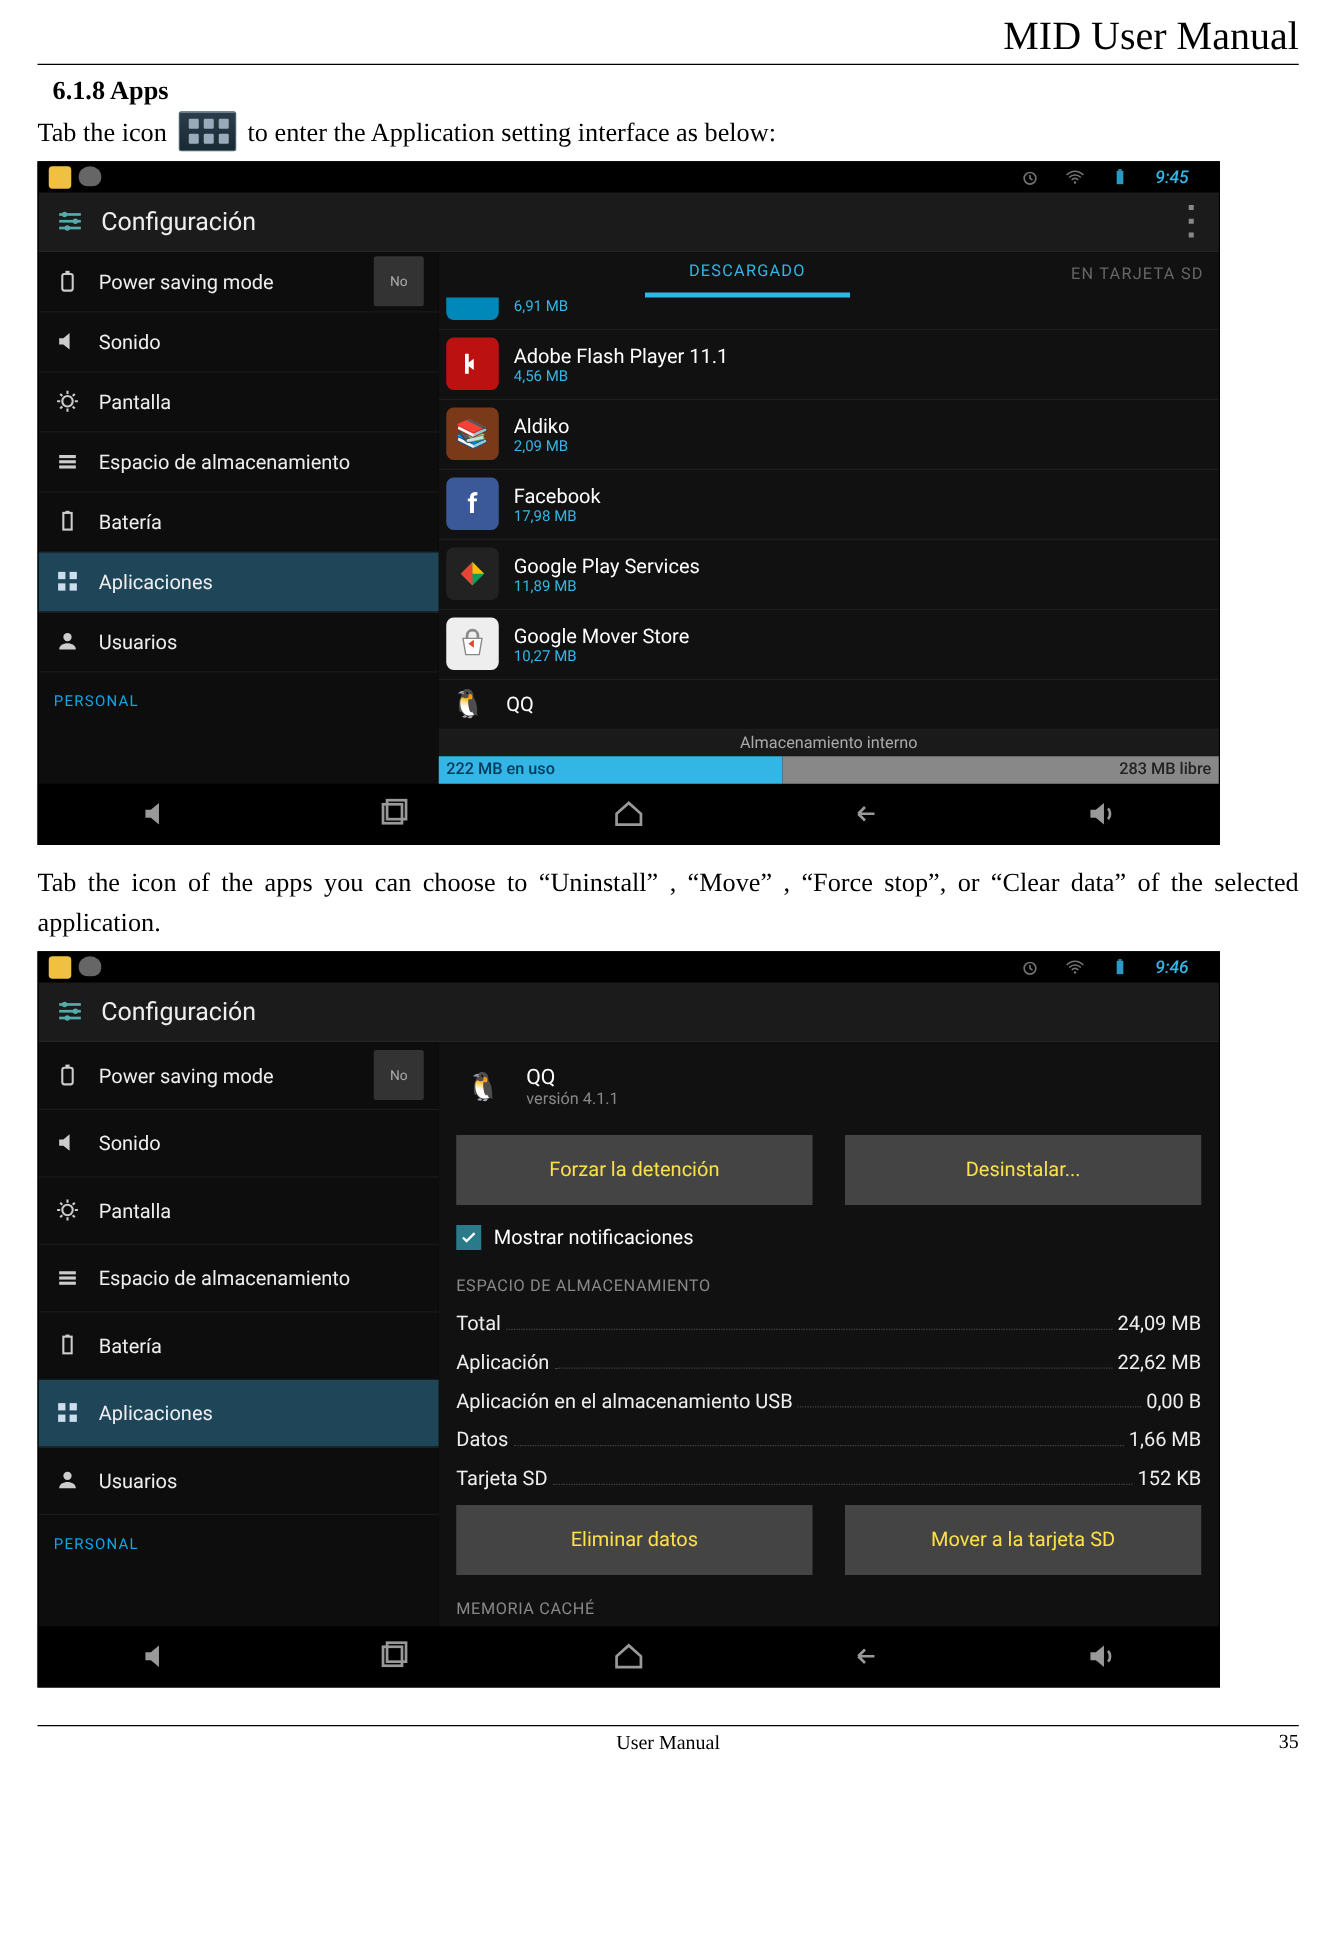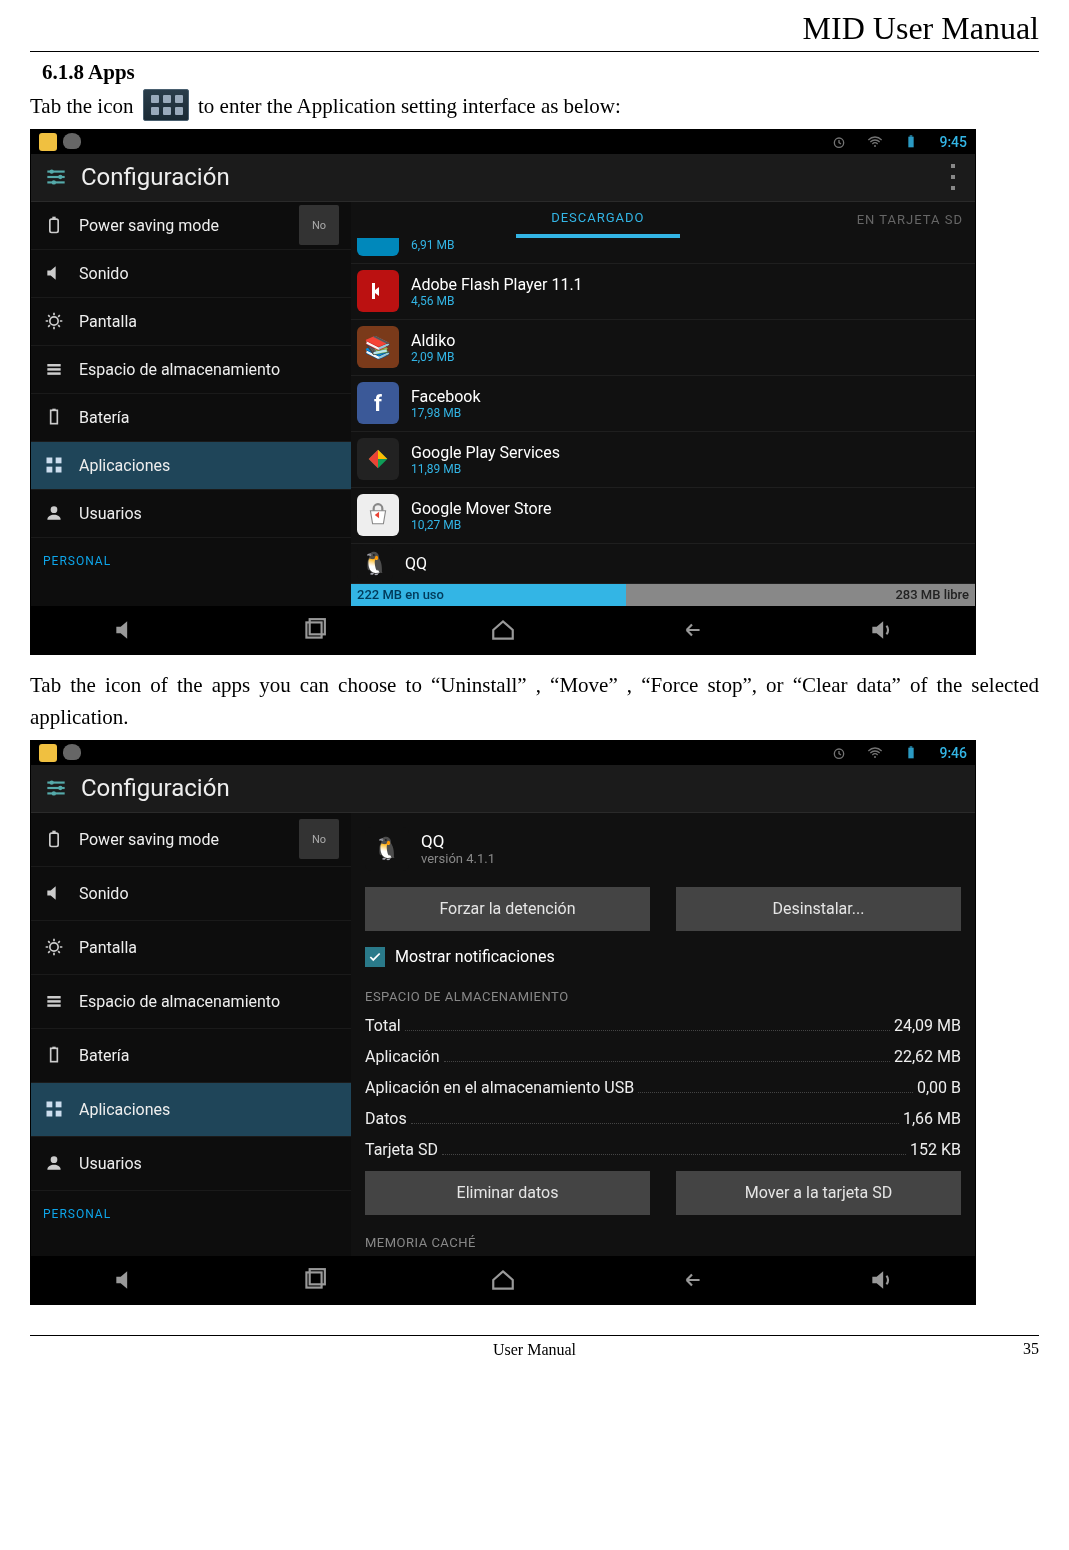"9:45" .statusbar .right-icons { font-style: none -> italic; padding-right: 8px -> 24px }
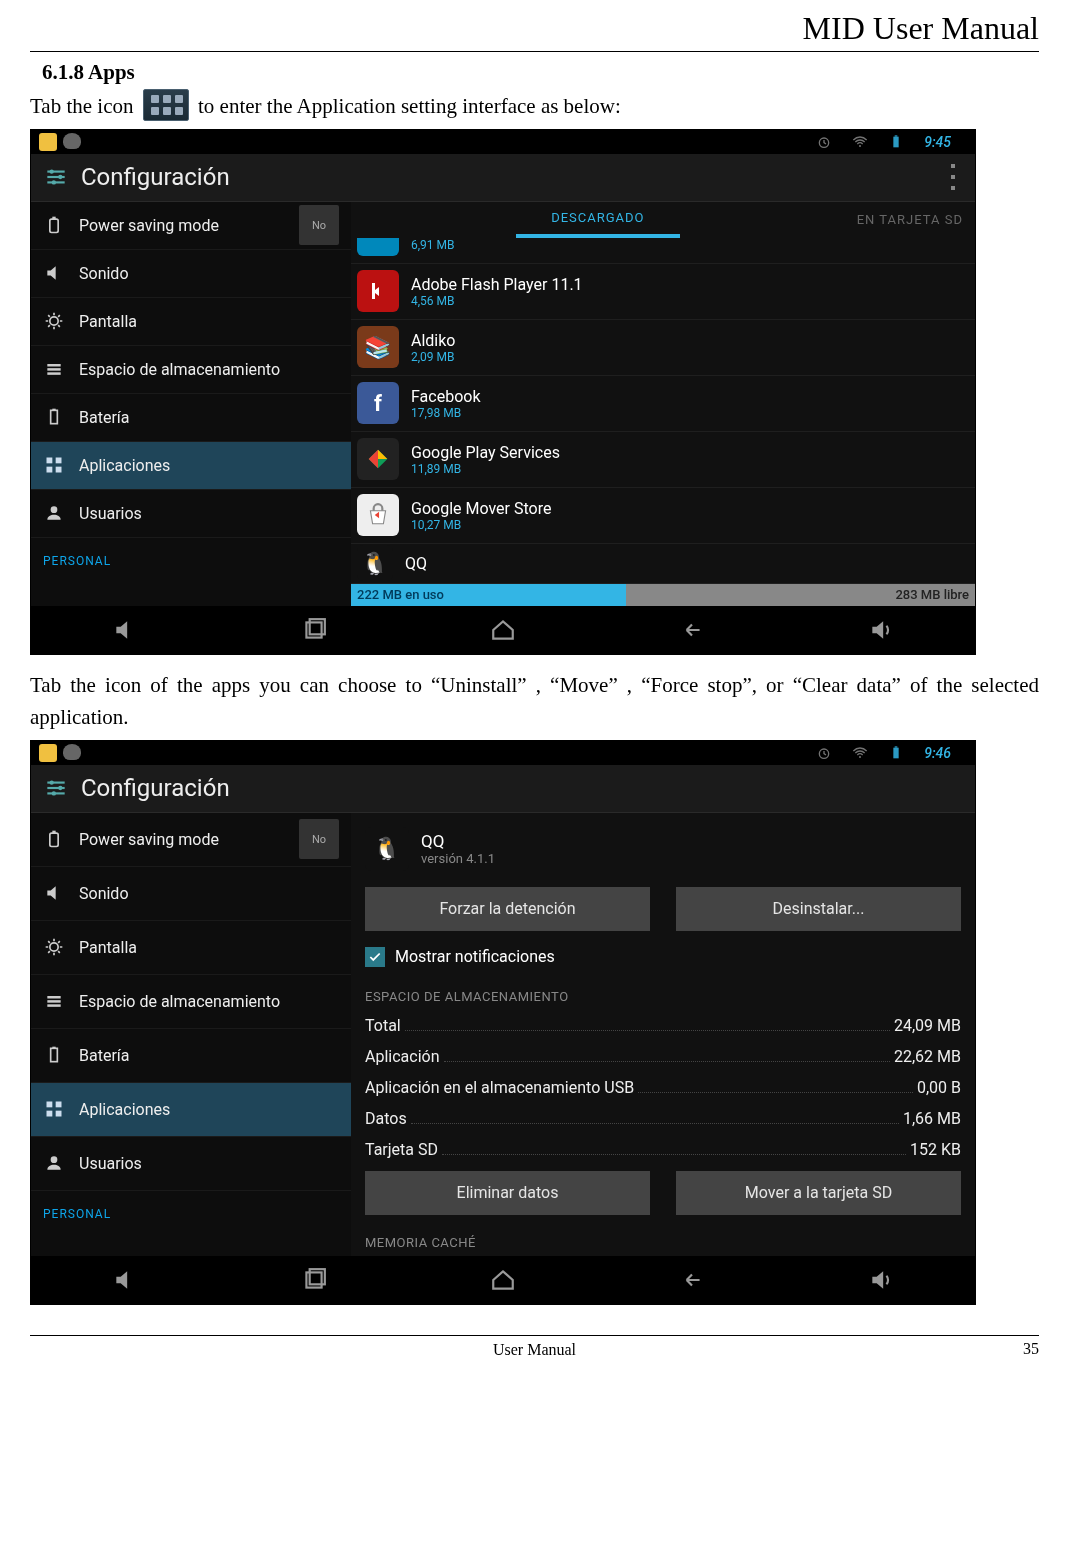"Configuración" .ab-title { font-size: 24px -> 20px }
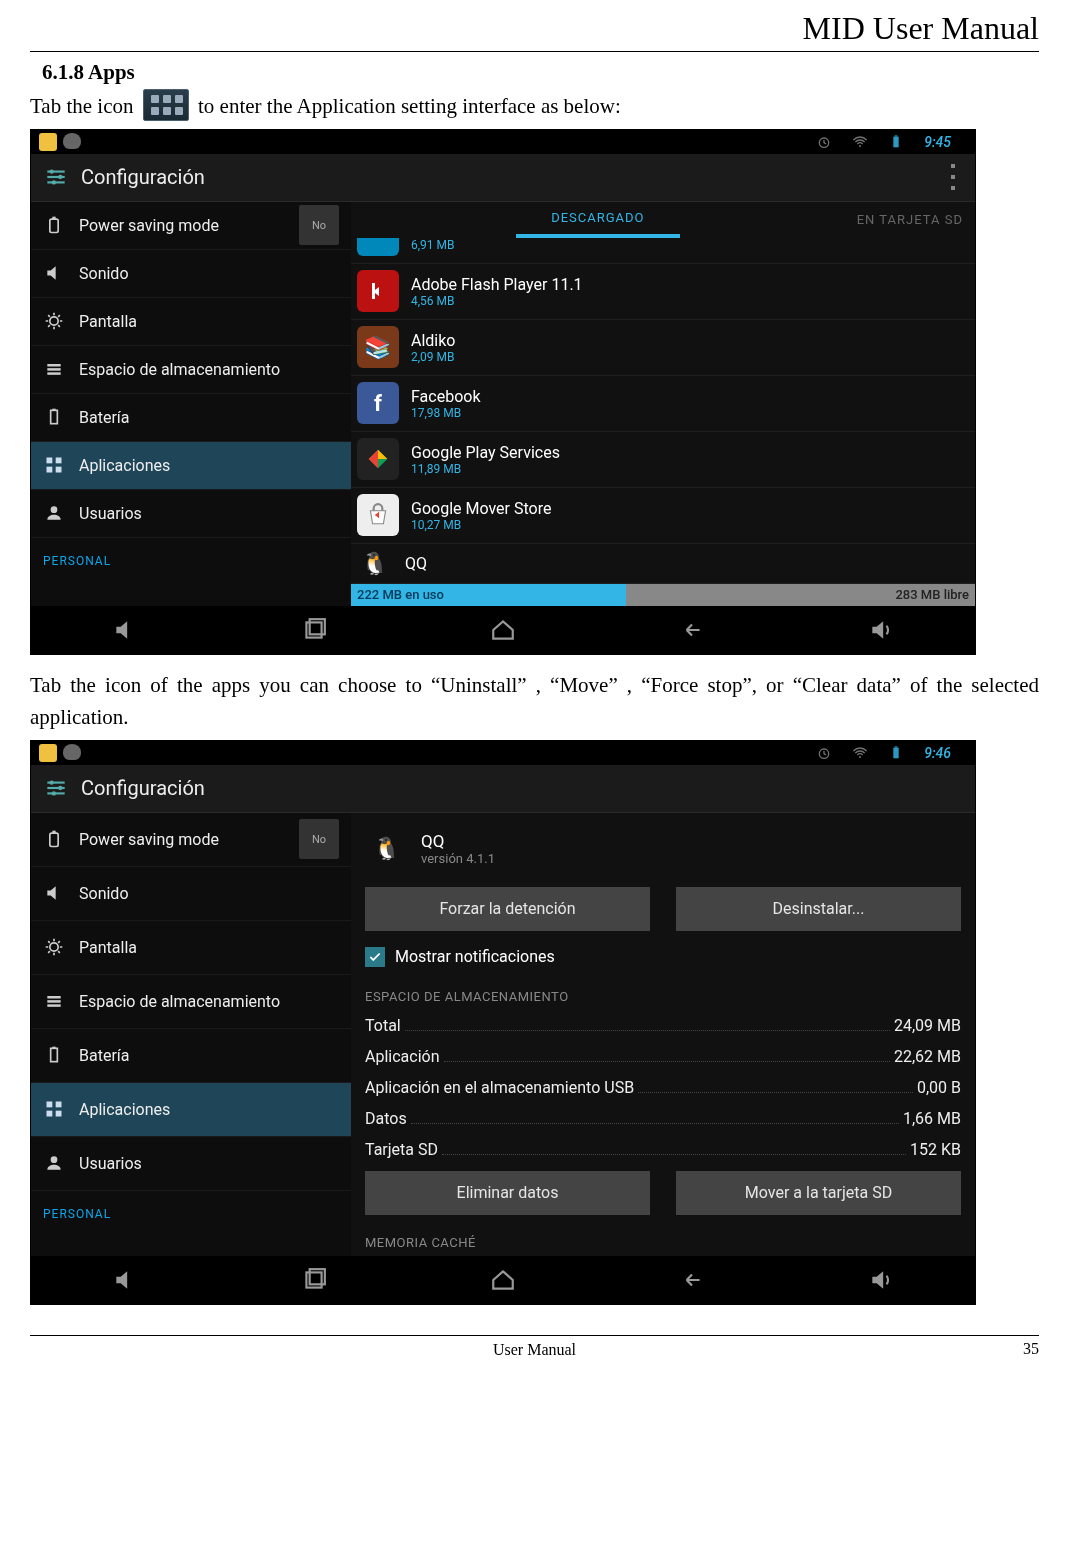"Almacenamiento interno" div.sf-label { html: none -> <div>Almacenamiento interno</div> }
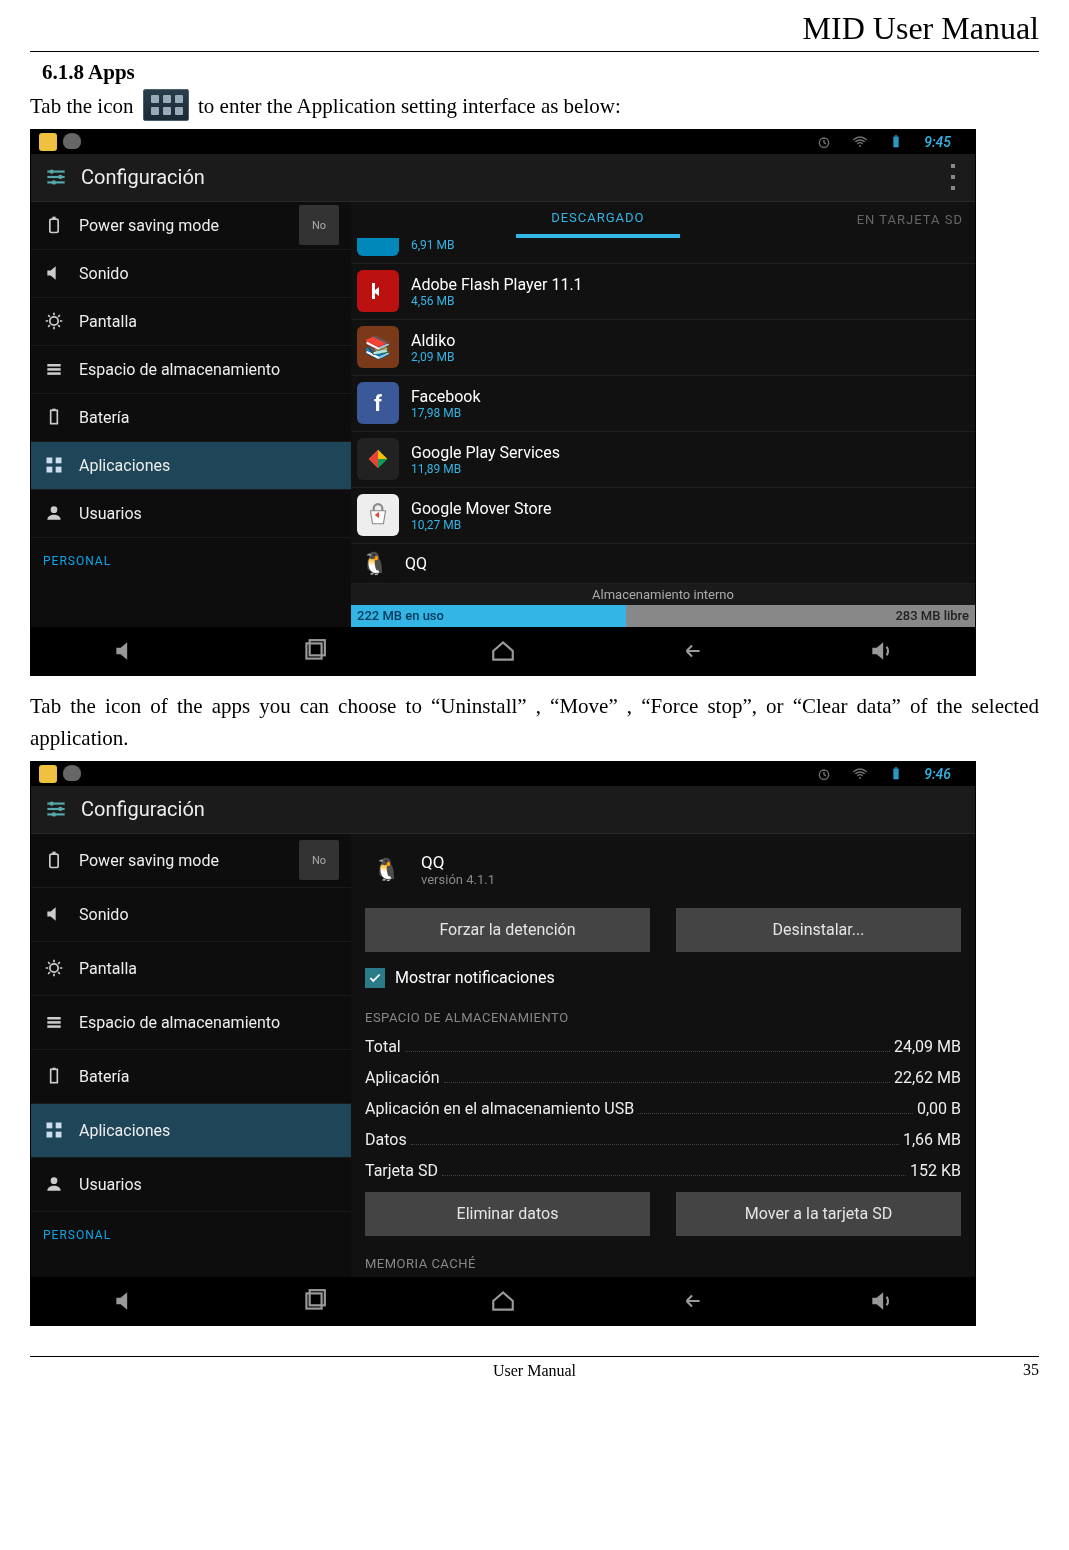"Forzar la detención" .flat-btn { color: #e5e5e5 -> #fde047; height: 44px -> 56px }
